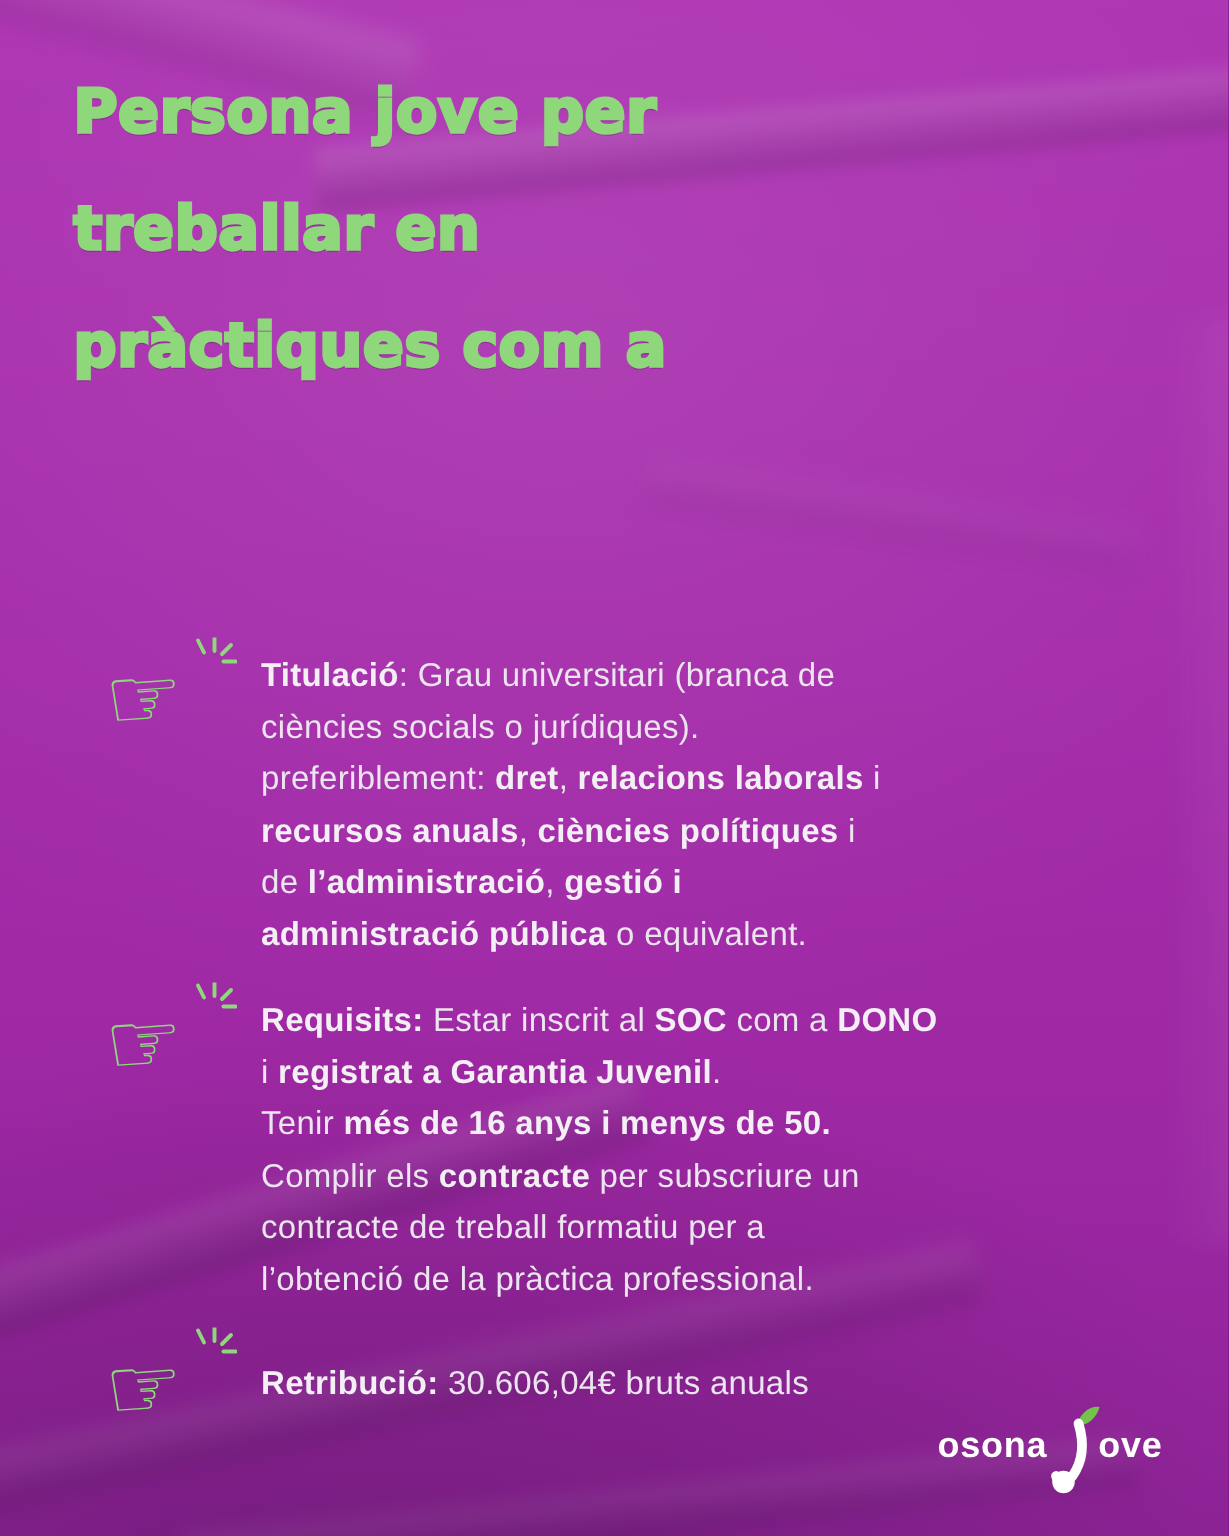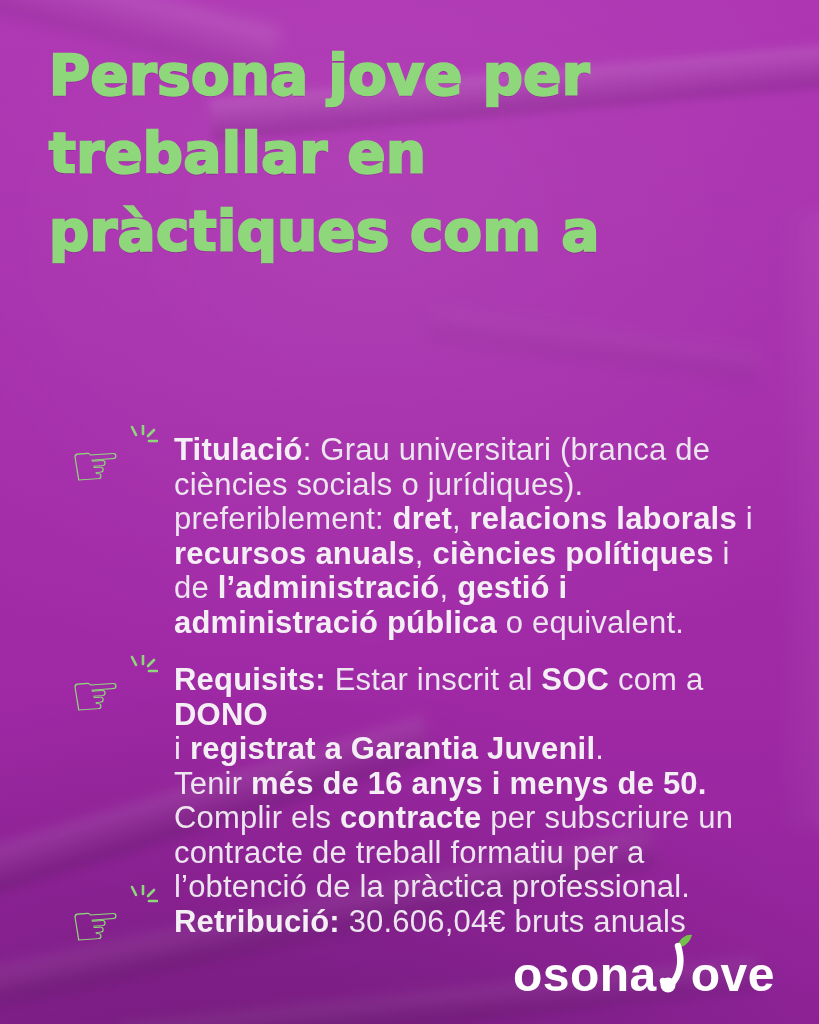"Persona jove per" .title { font-size: 56px -> 40px }
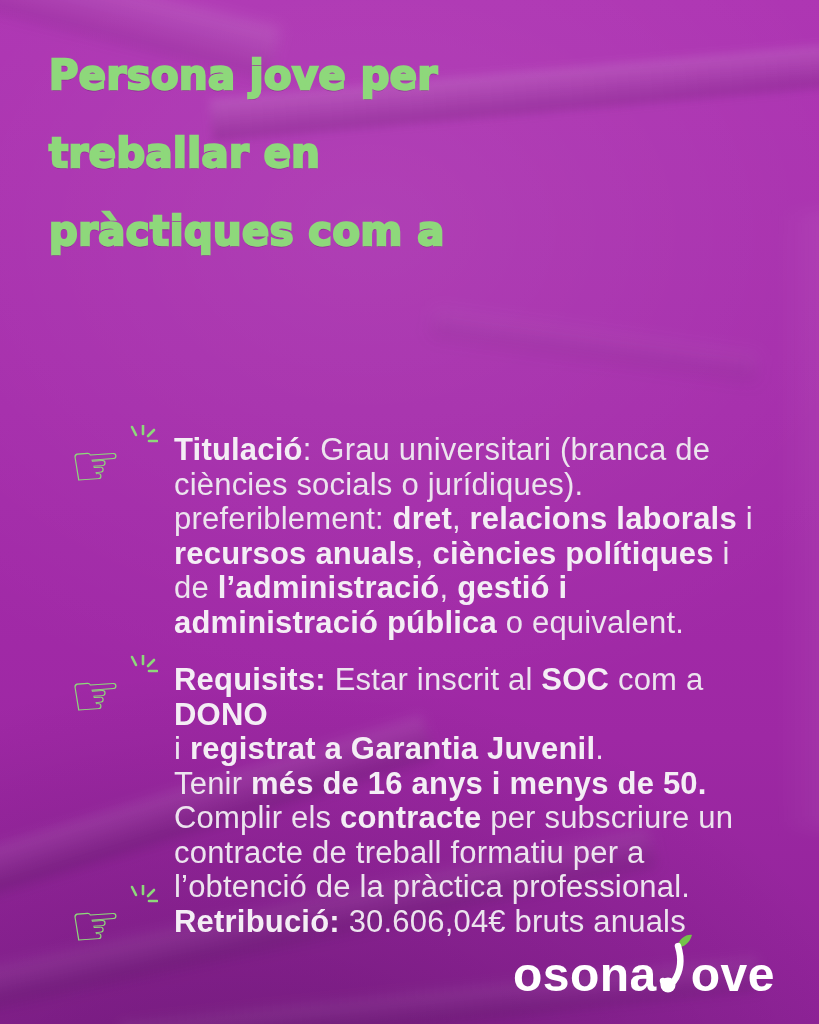"Titulació: Grau universitari (branca de" .btext { font-size: 31px -> 22px }
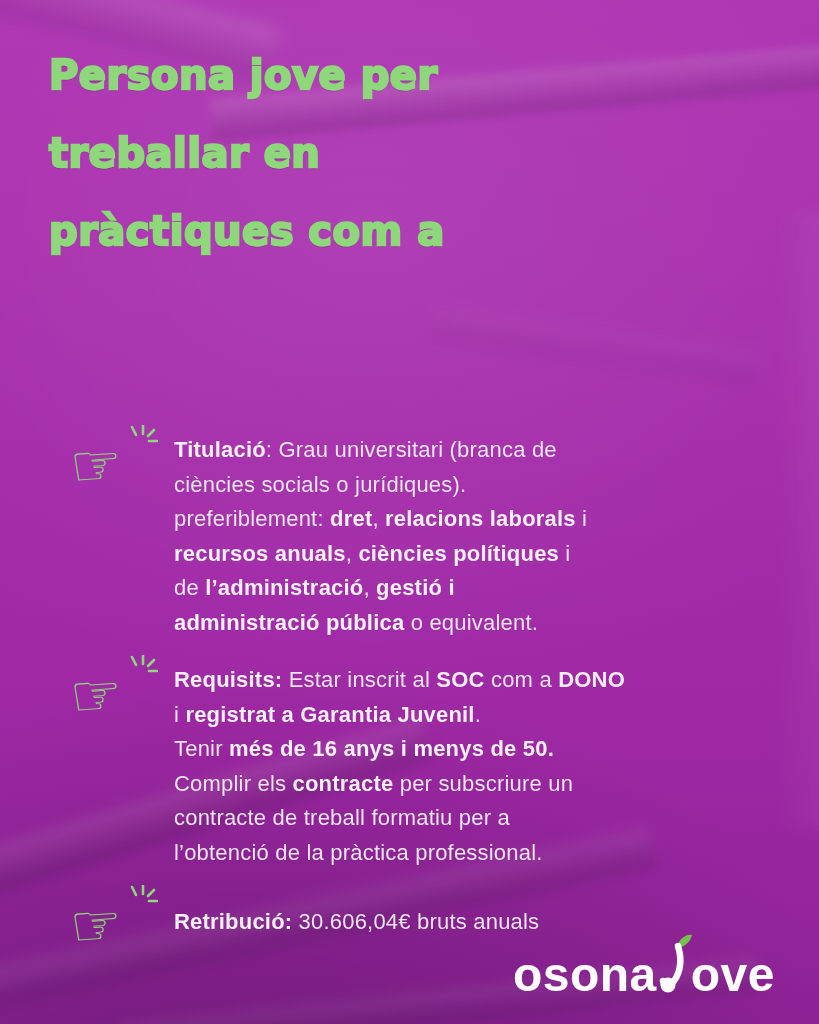"osona" .logo { font-size: 48px -> 24px }
